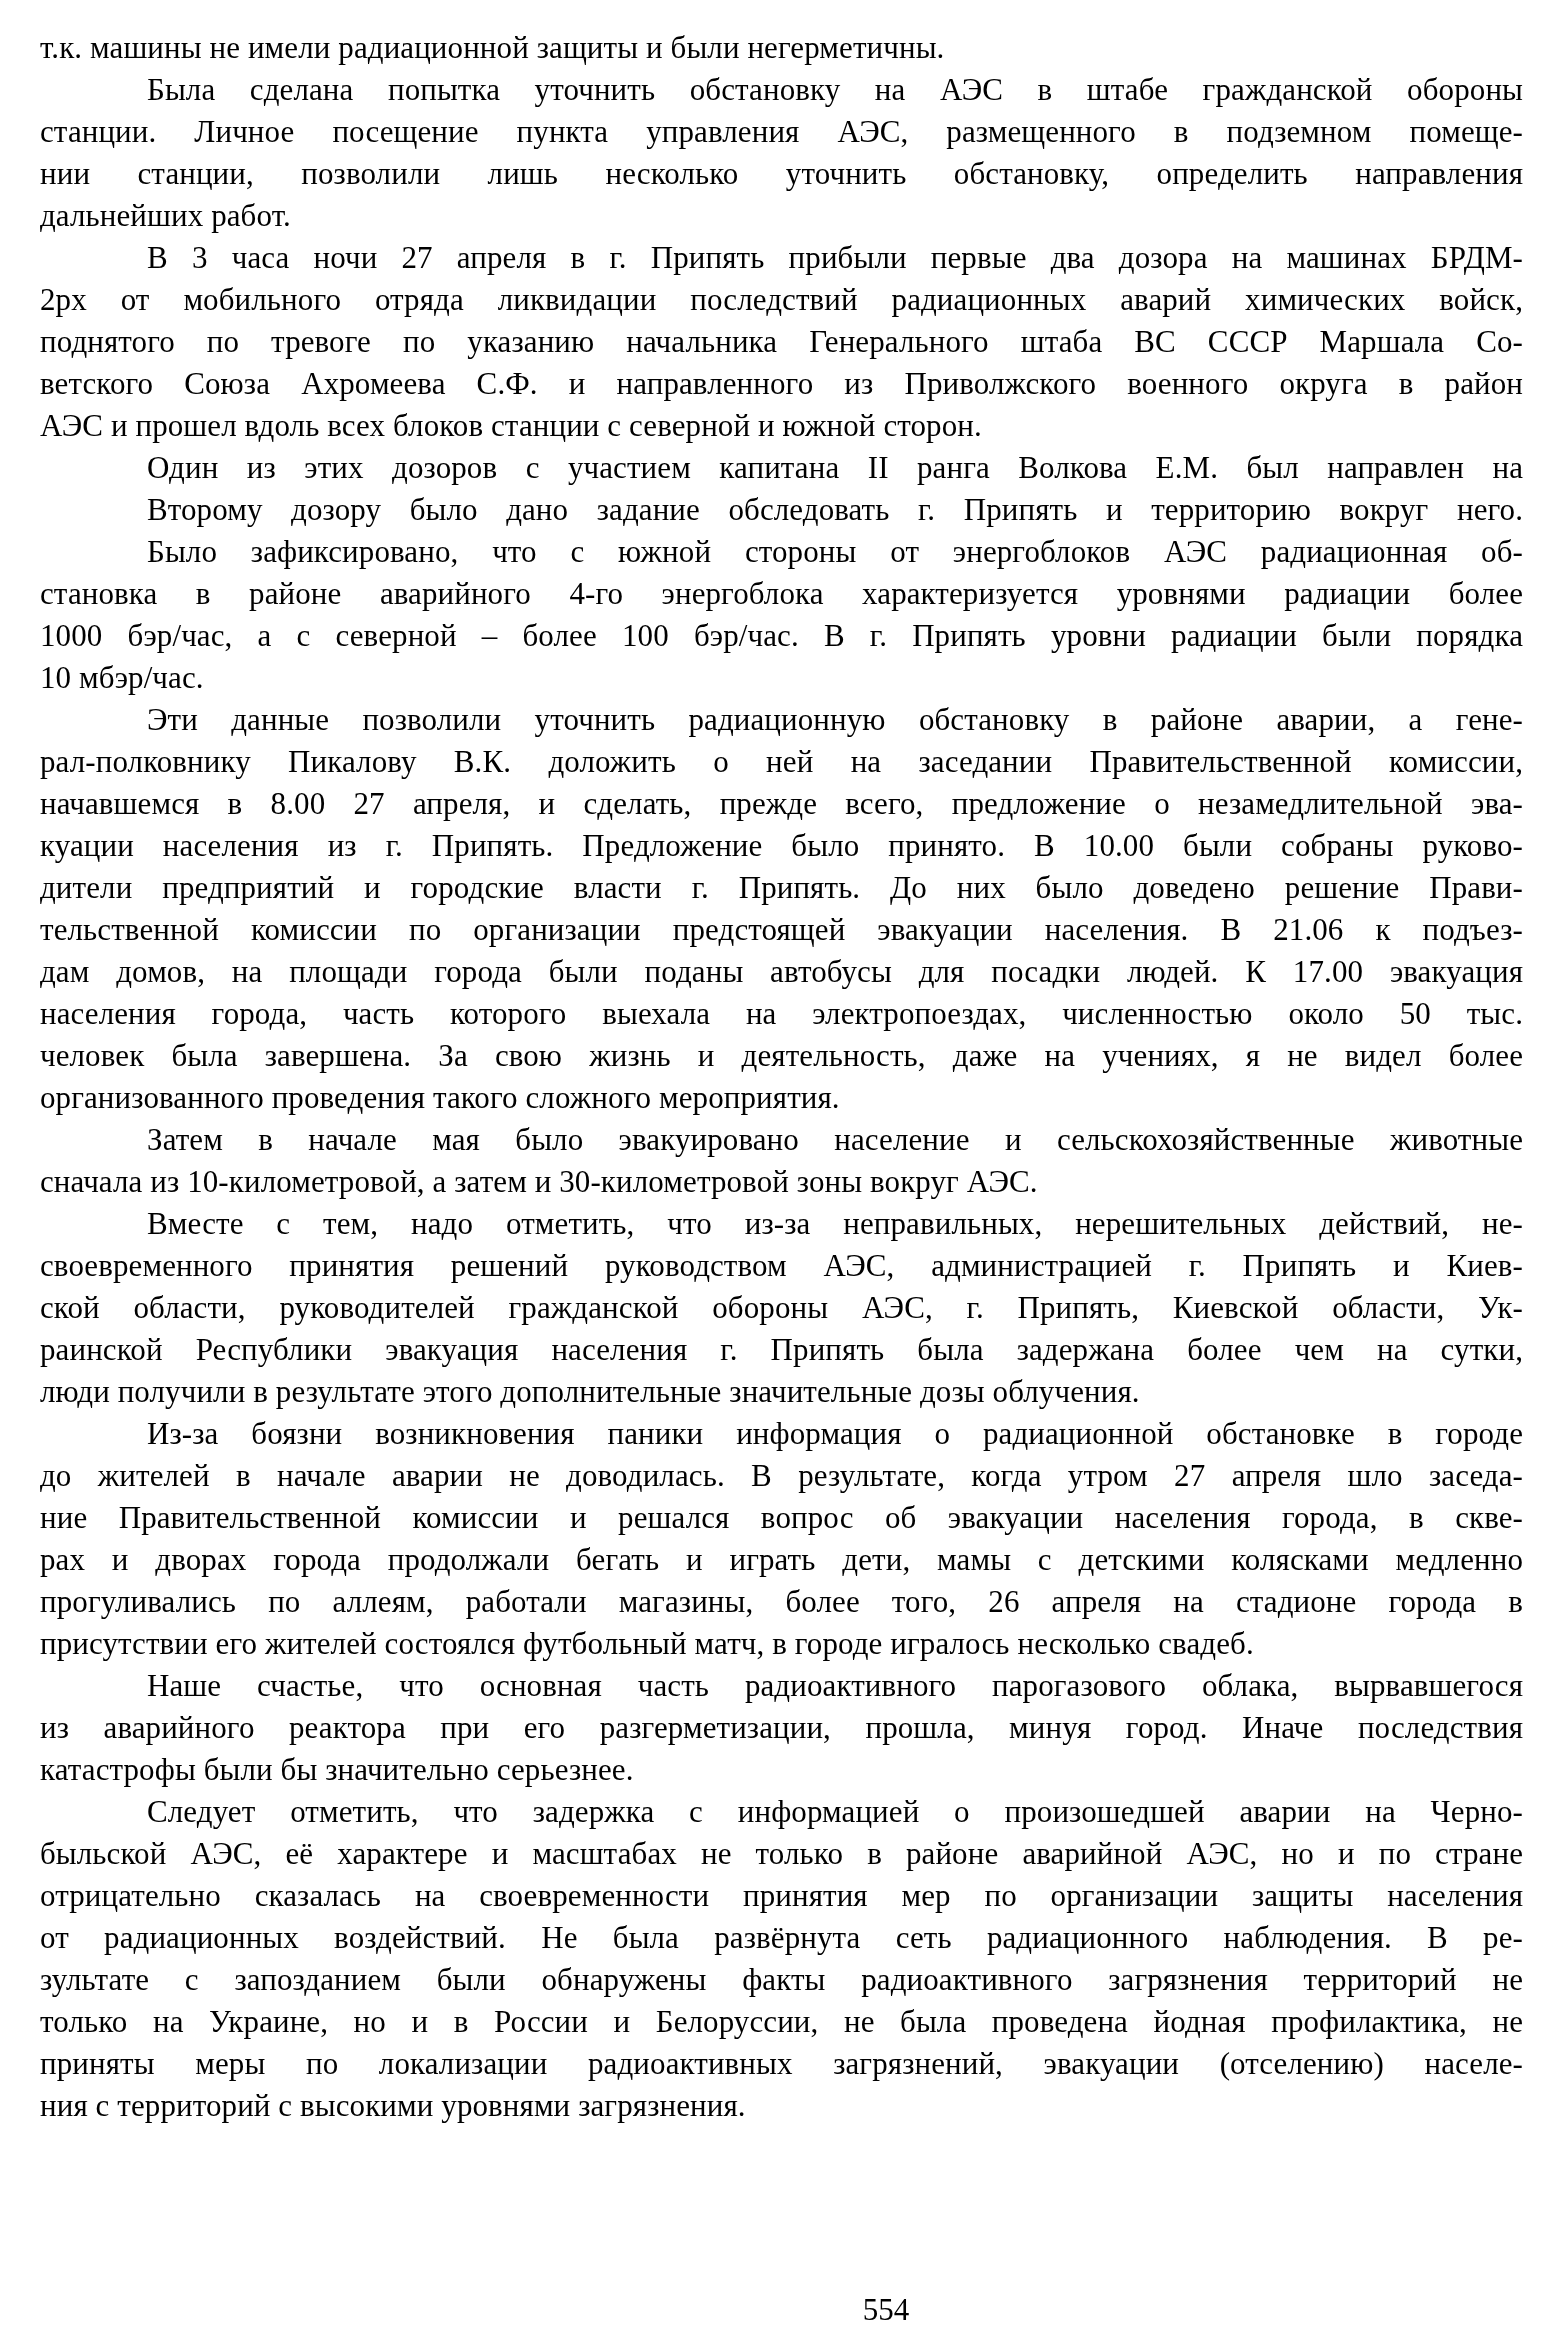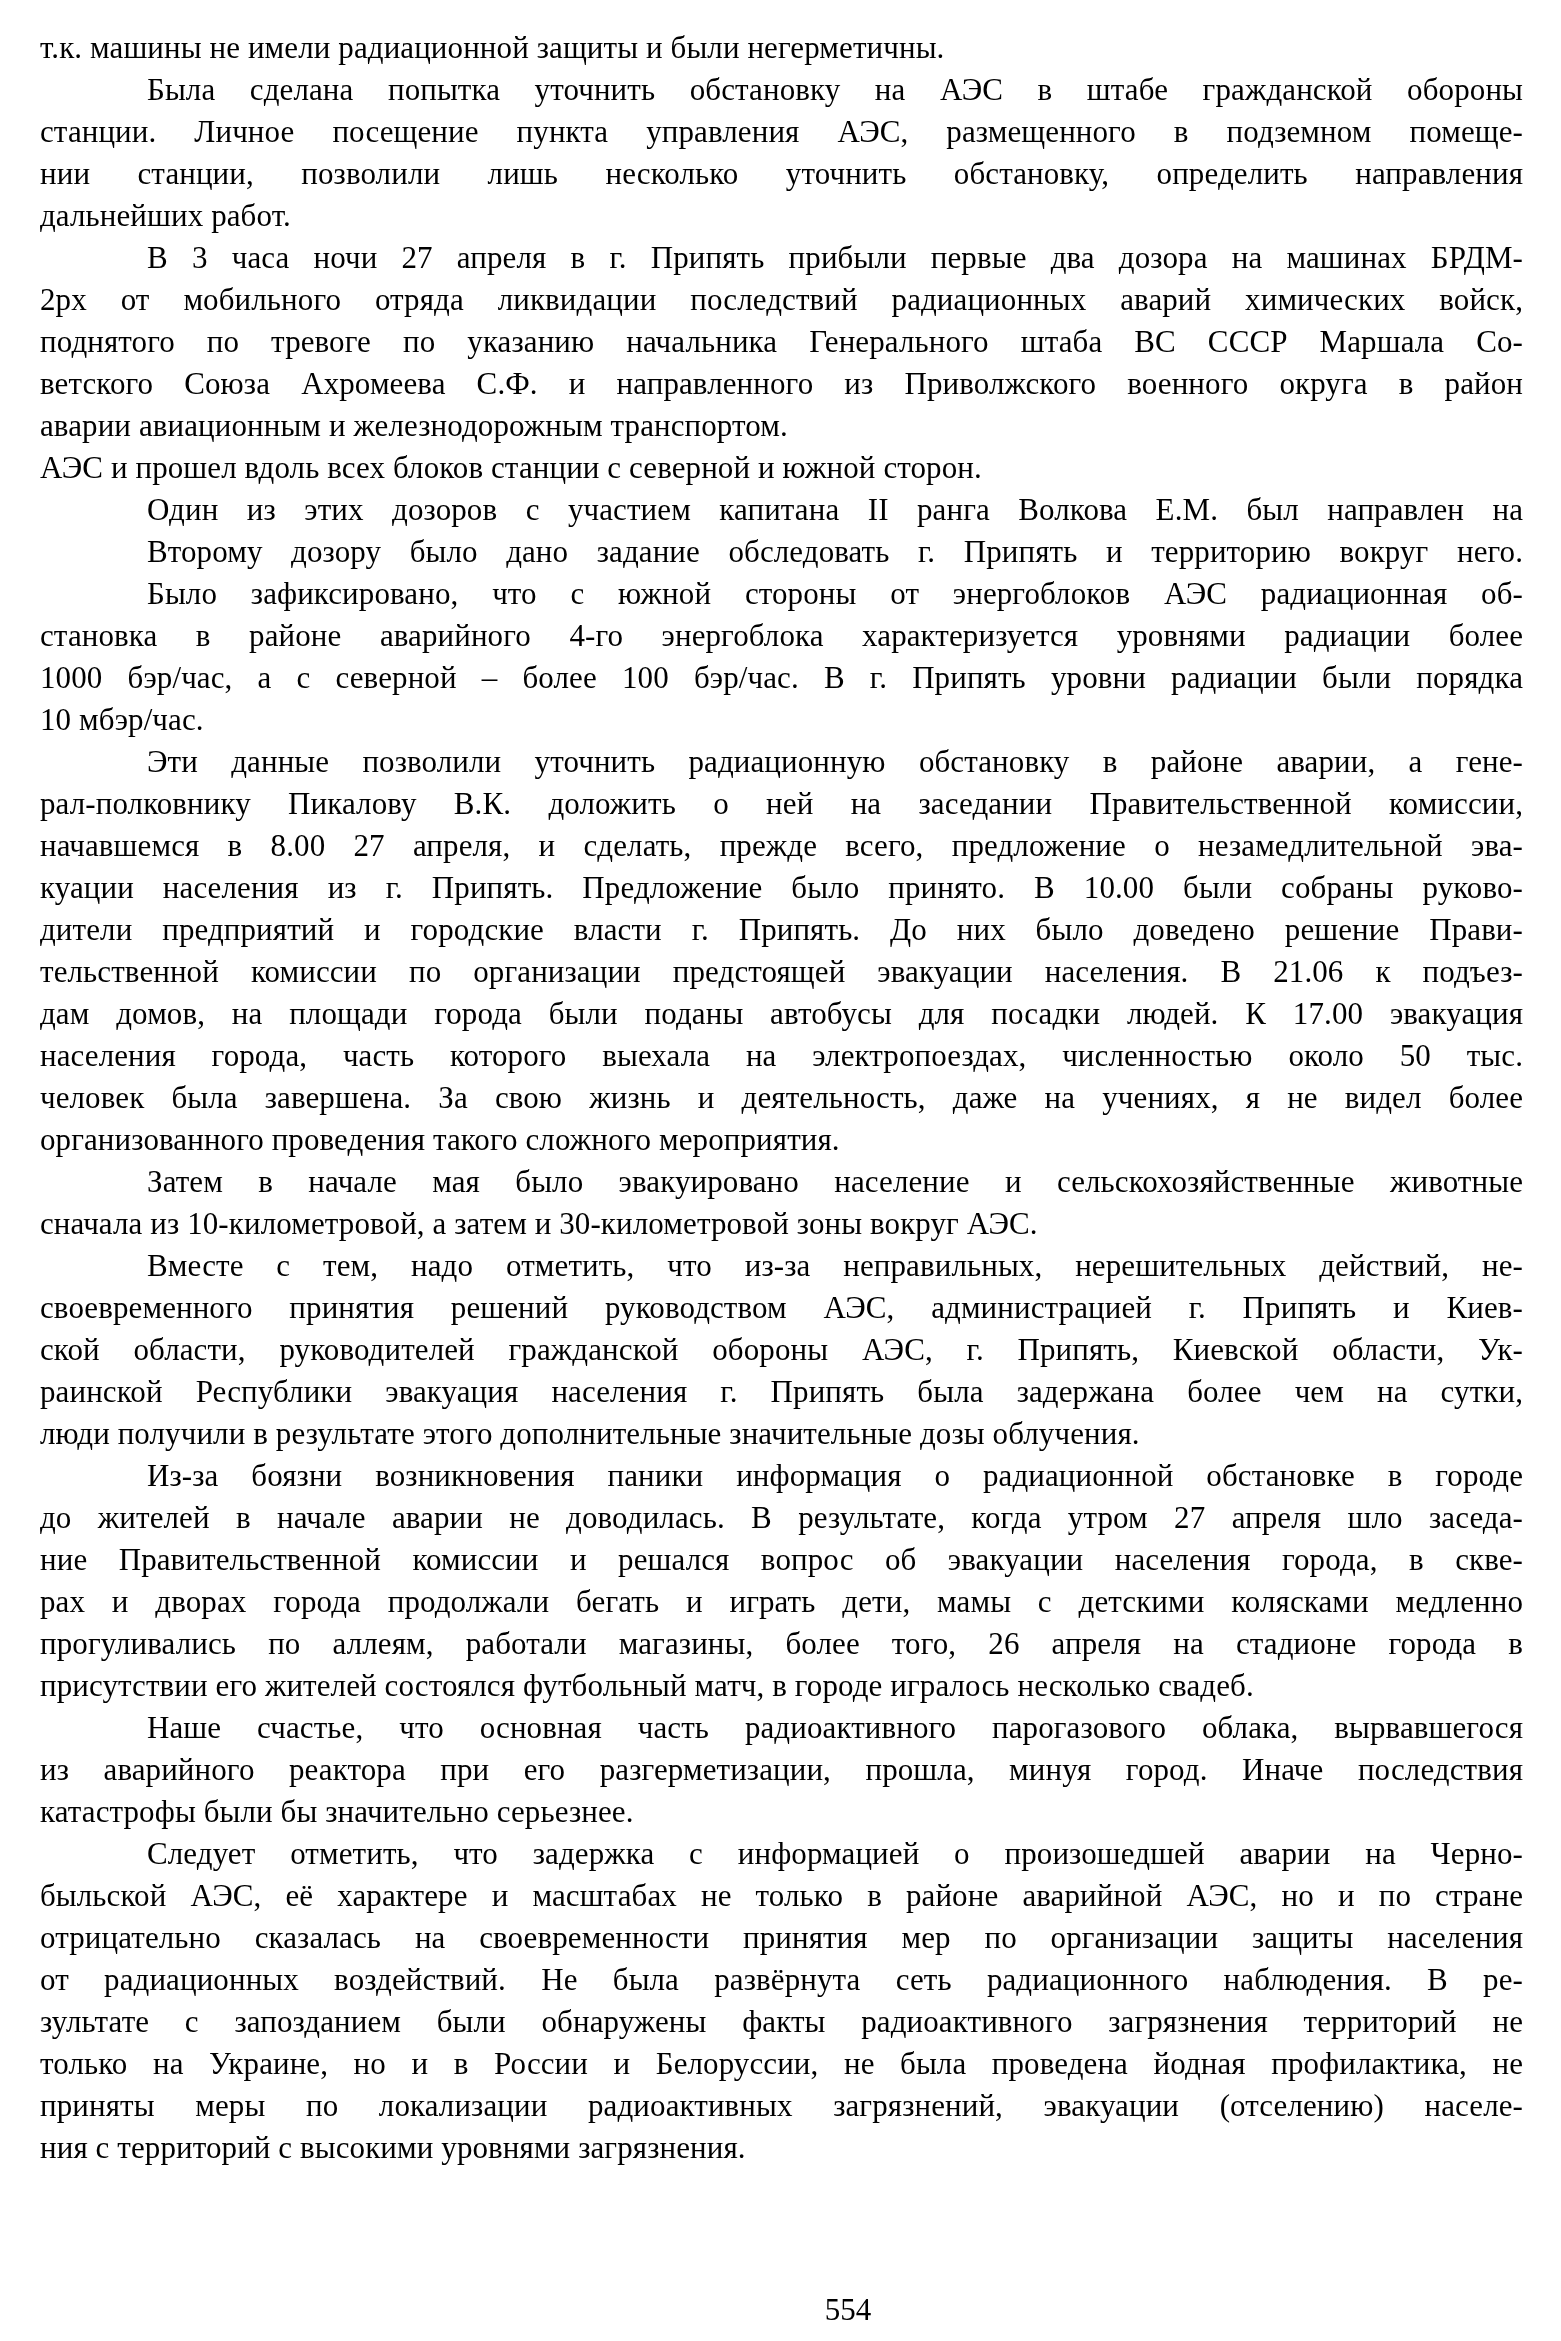"аварии авиационным и железнодорожным" div.line { html: <div>аварии авиационным и железнодорожным транспортом.</div> -> none }
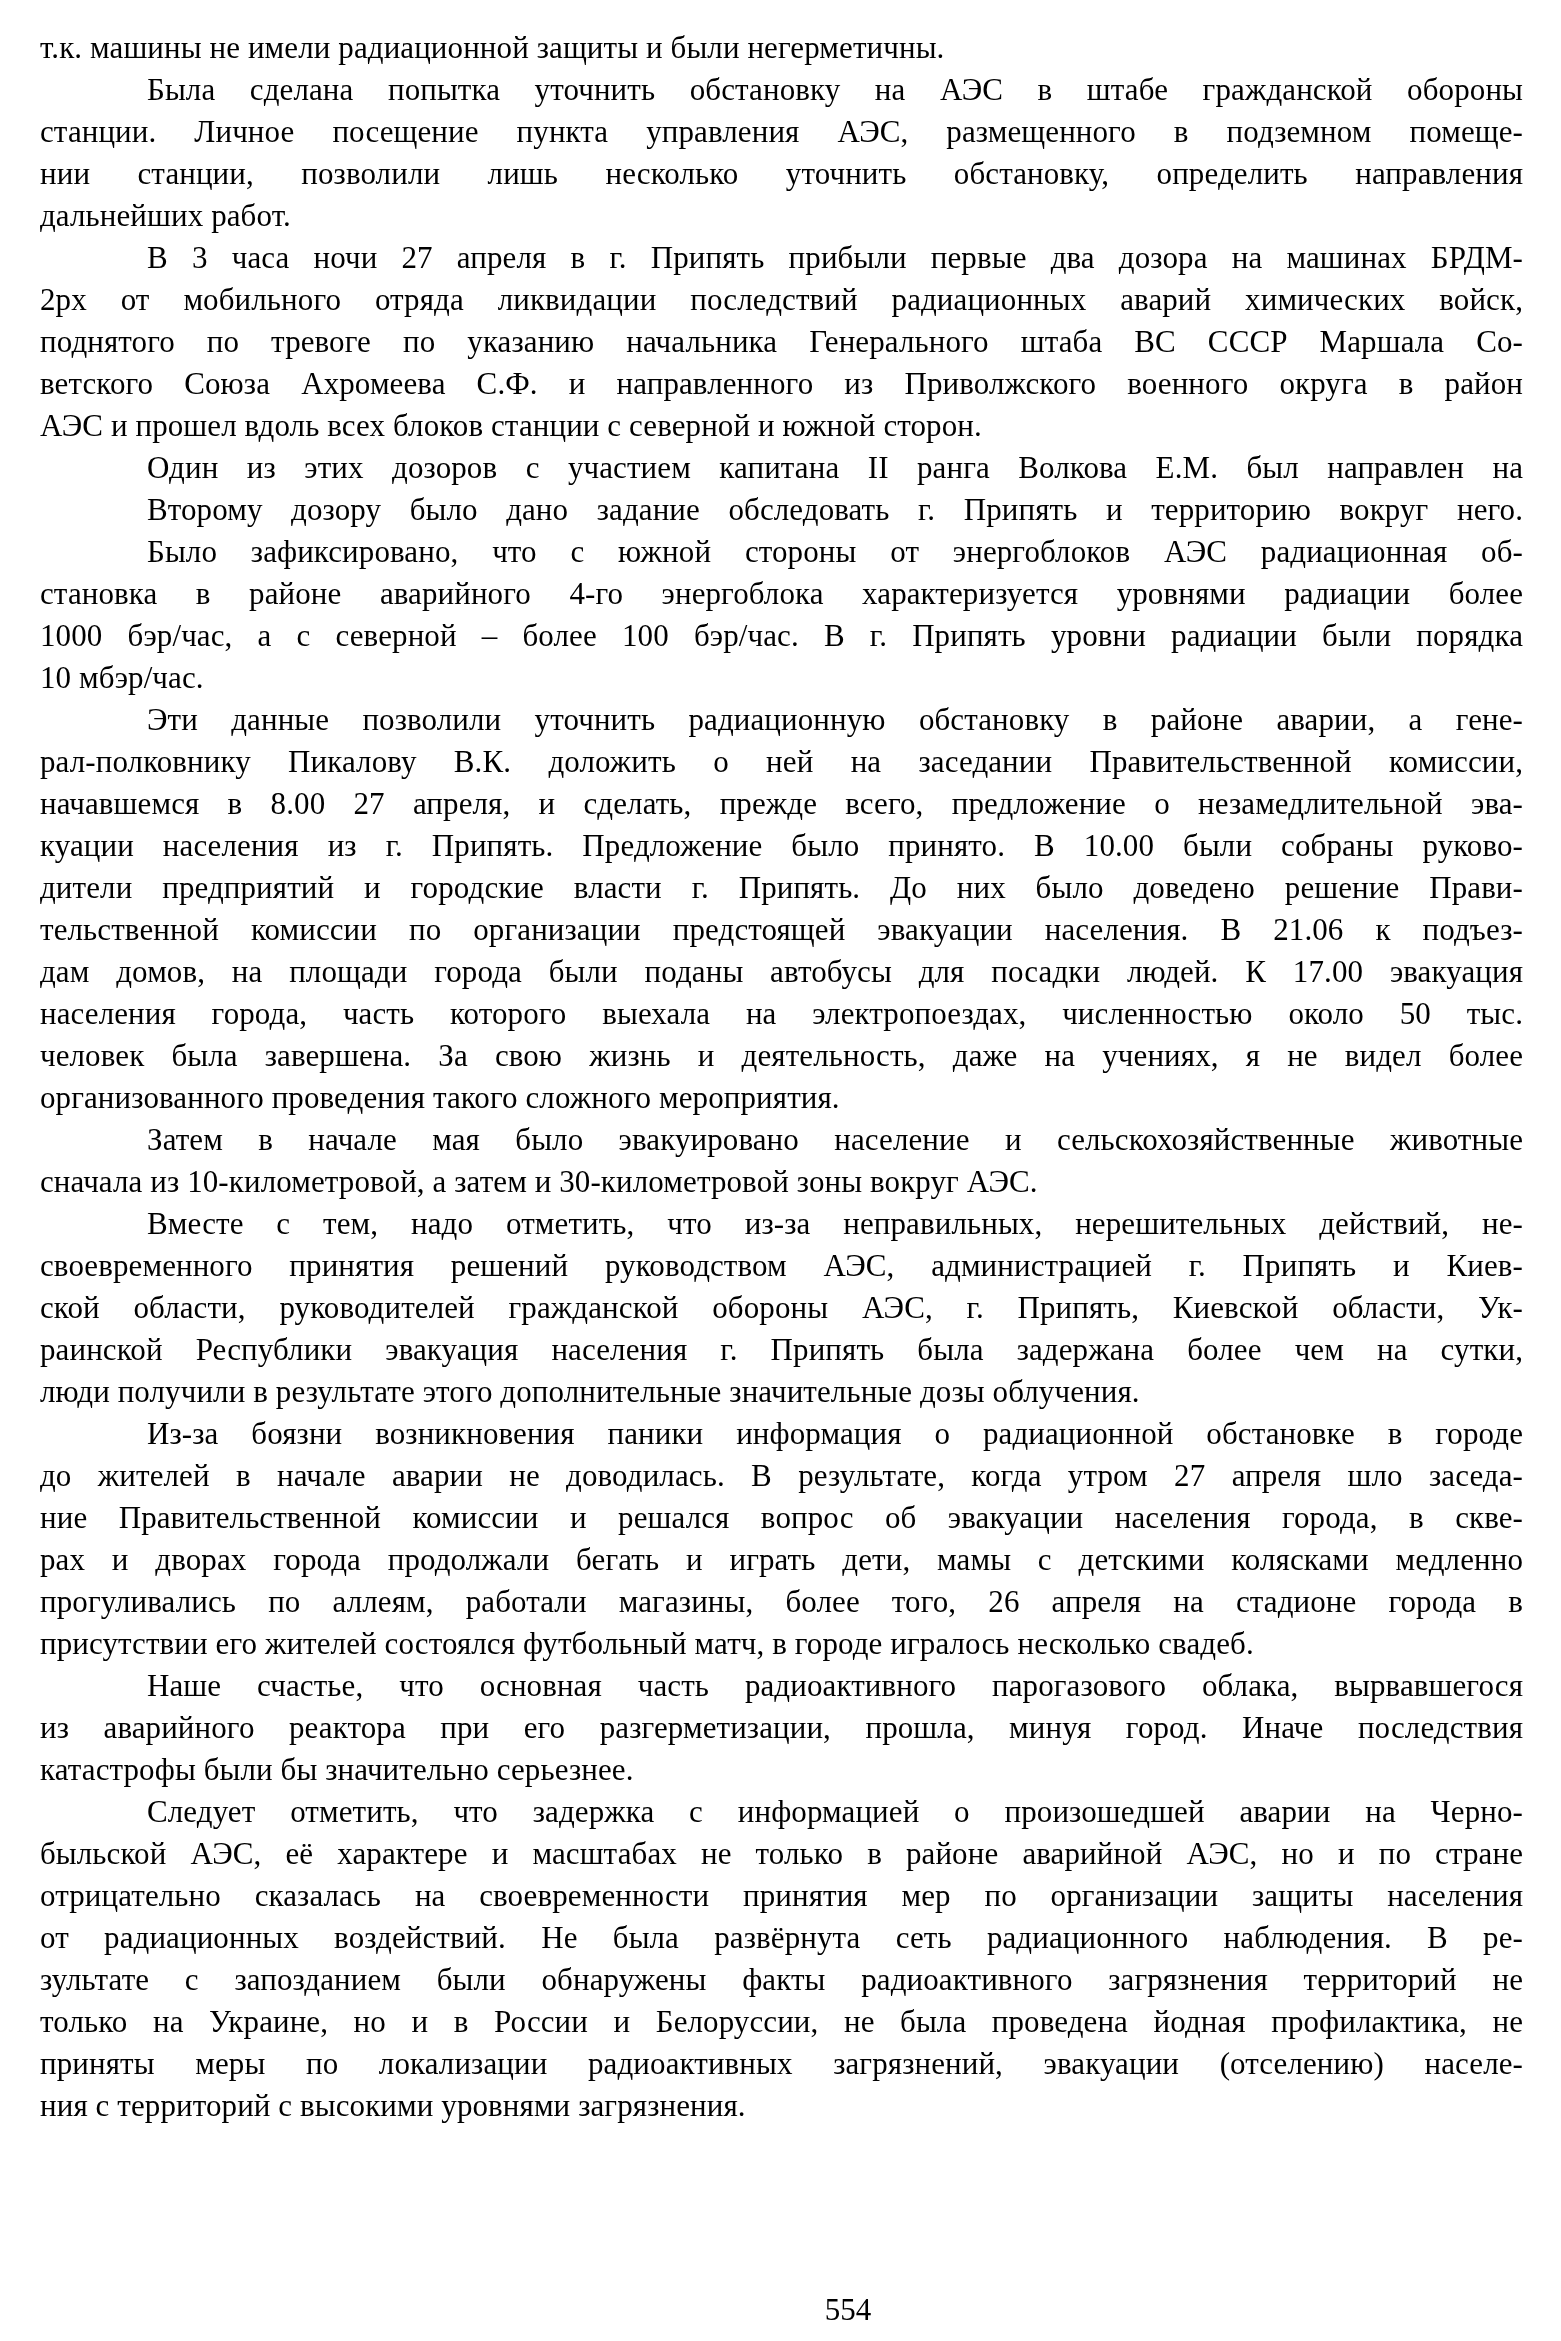"554" .page-number { left: 848px -> 886px }
